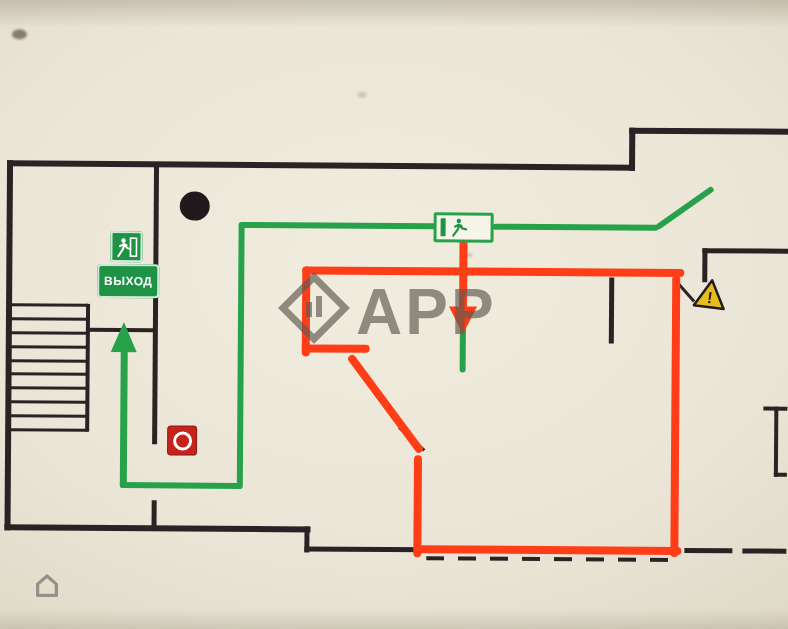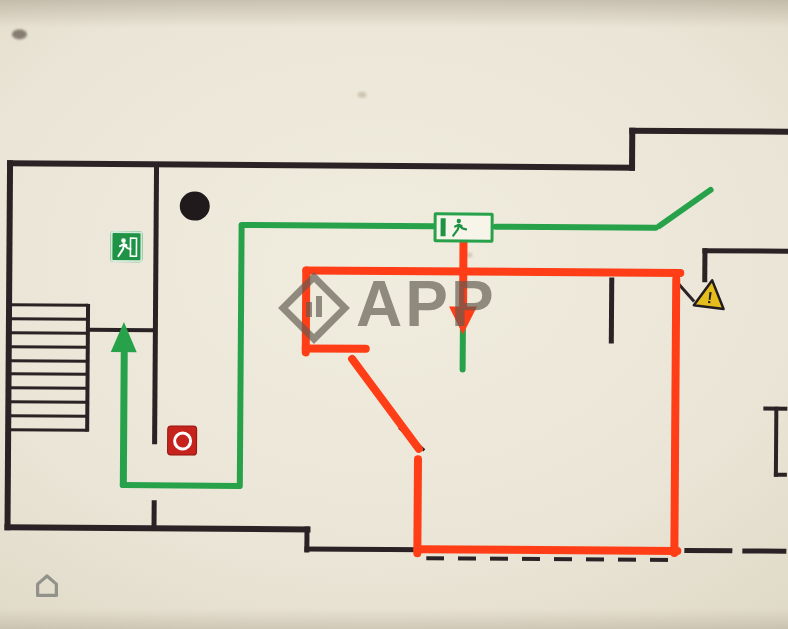"ВЫХОД" div.exit-sign { html: none -> <div> <span>ВЫХОД</span> </div> }
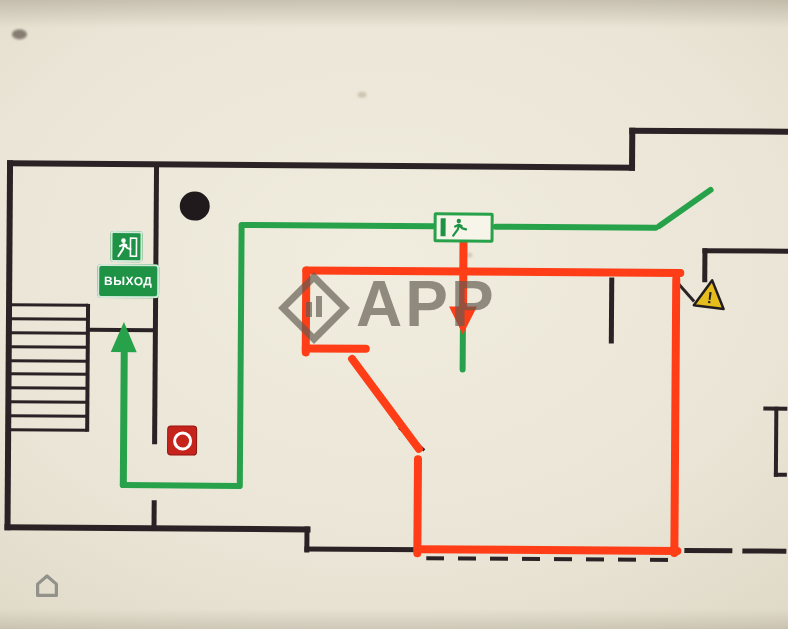"АРР" .wm { align-items: flex-start -> flex-end }
